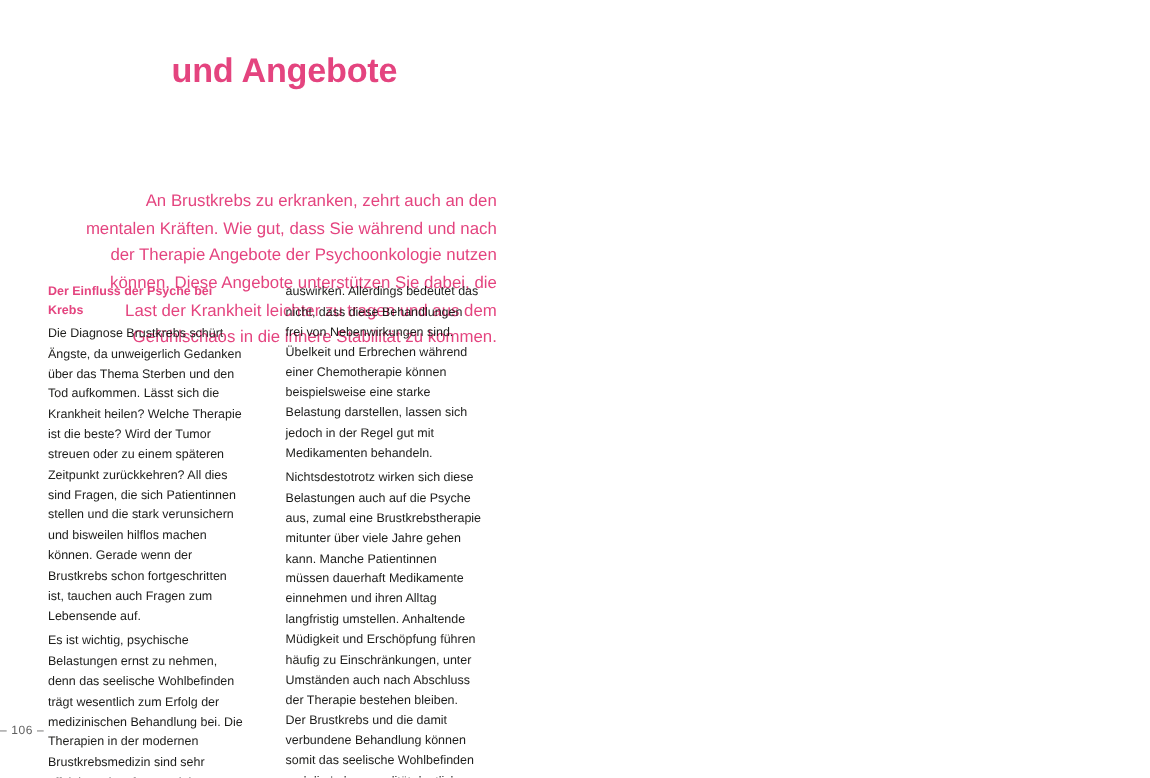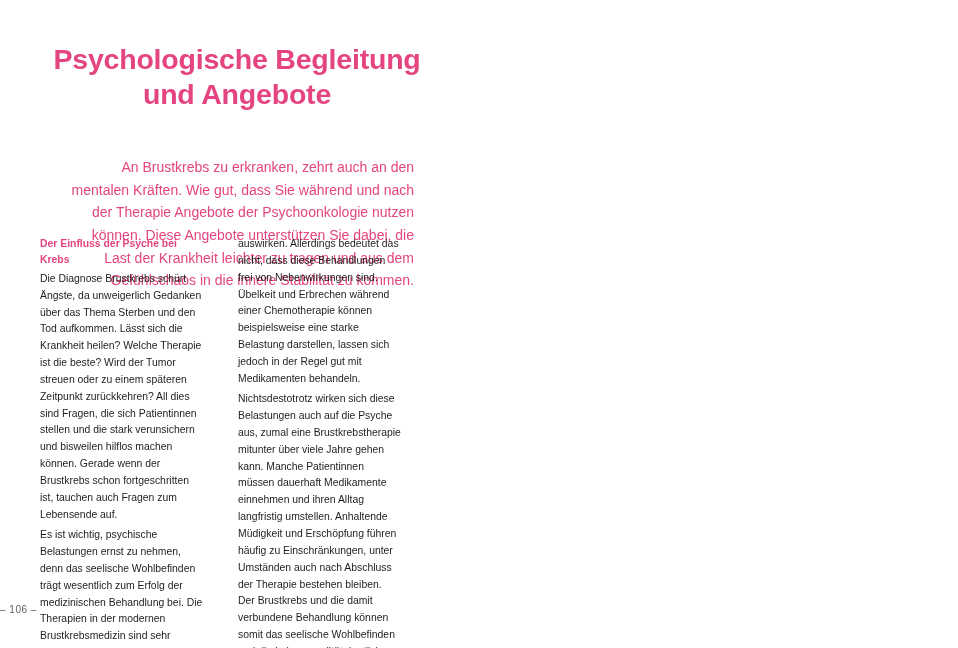"Psychologische Begleitung" div { html: <div>Psychologische Begleitung</div> -> none }
